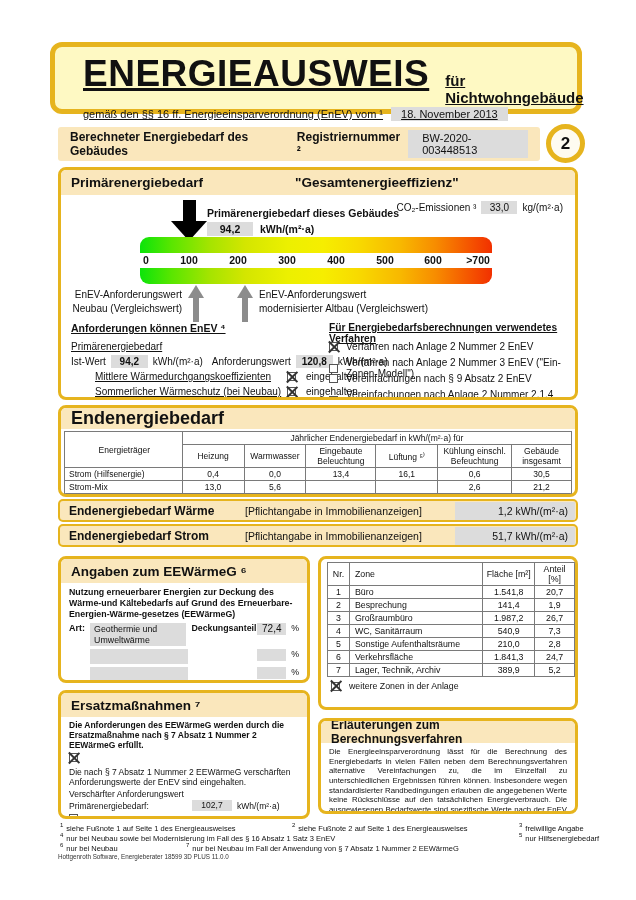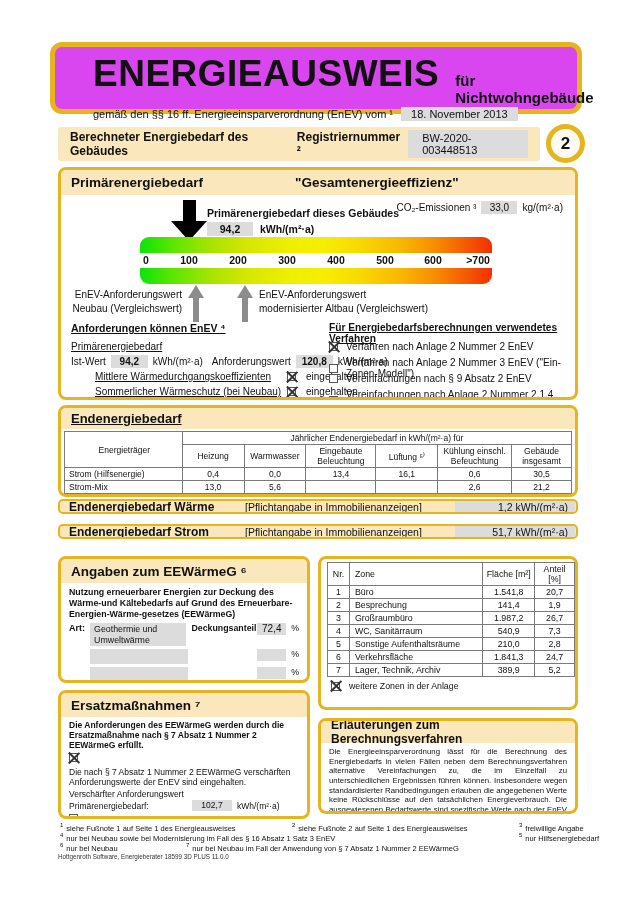"ENERGIEAUSWEIS" .titlebox { background: #d946ef -> #fef9c3; padding: 6px 10px 0 38px -> 6px 10px 0 28px; text-decoration: none -> underline }
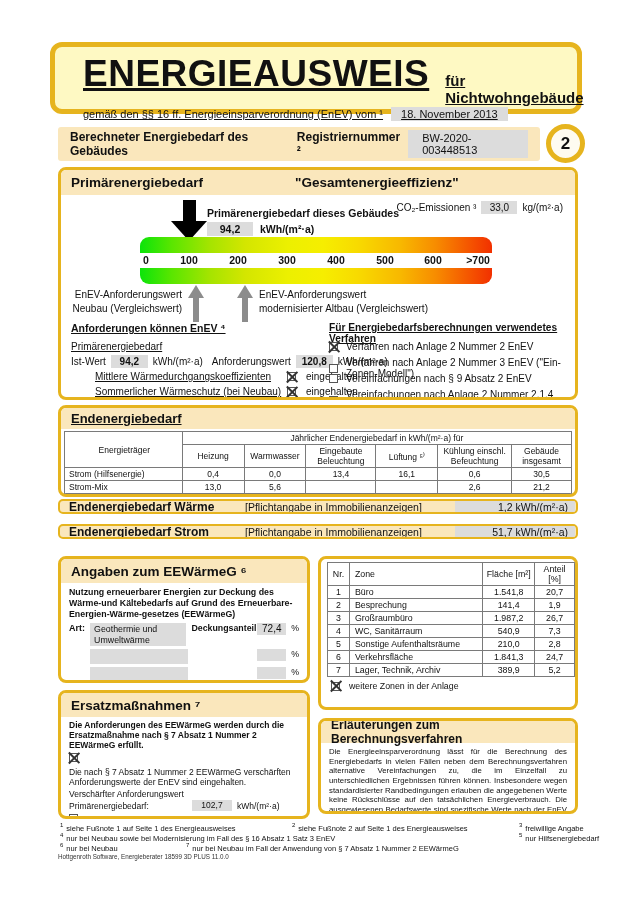"Endenergiebedarf" .endbox .creambar span { font-size: 13px -> 18px; text-decoration: underline -> none }
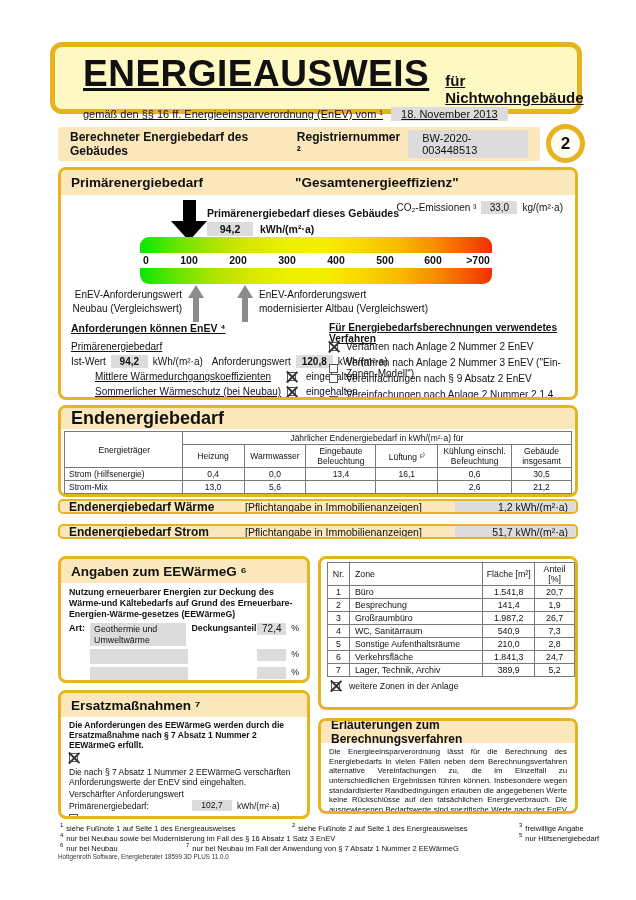"Endenergiebedarf Wärme" .prow { height: 15px -> 23px }
